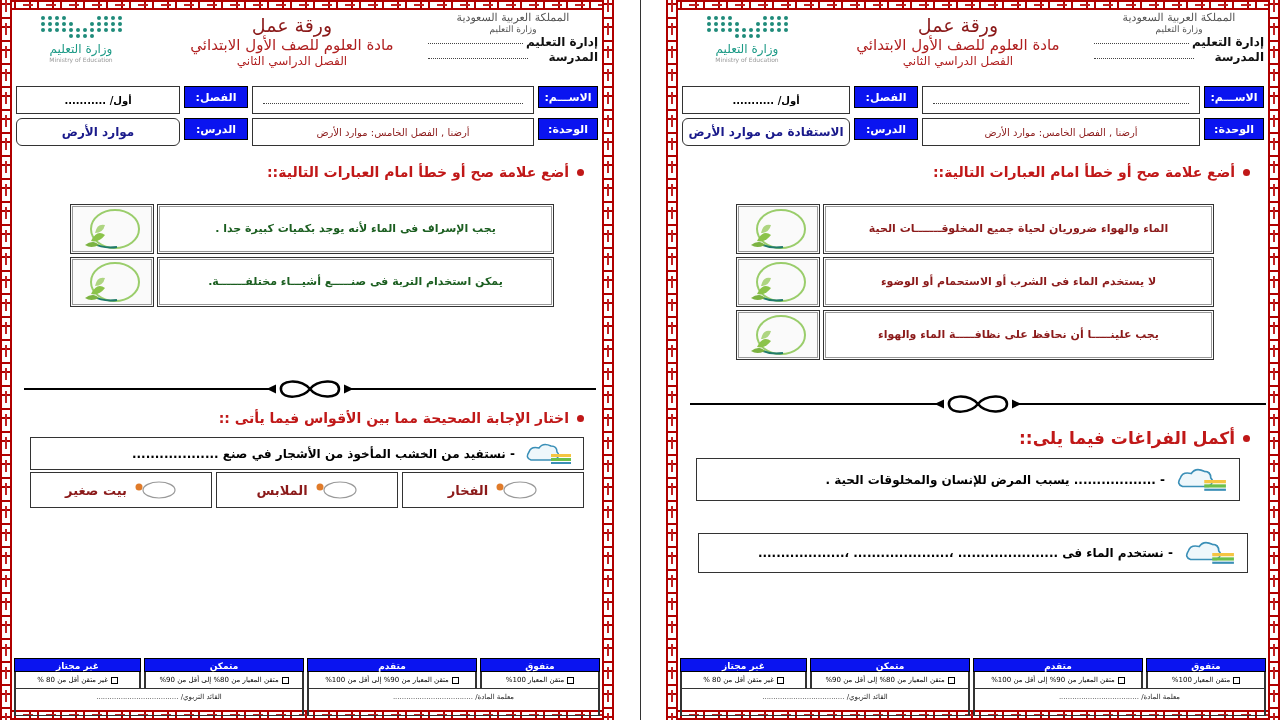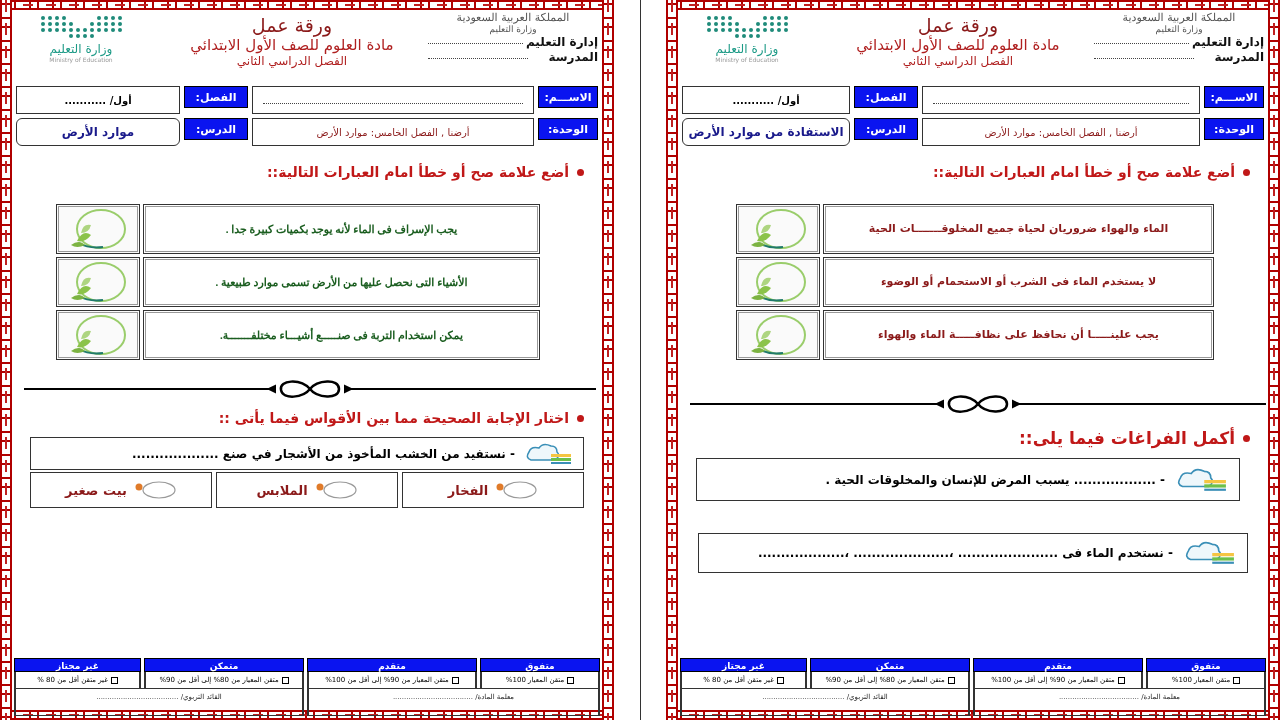"يجب الإسراف فى الماء لأنه" div.tf { font-family: Liberation Serif, serif -> none; left: 56px -> 70px }
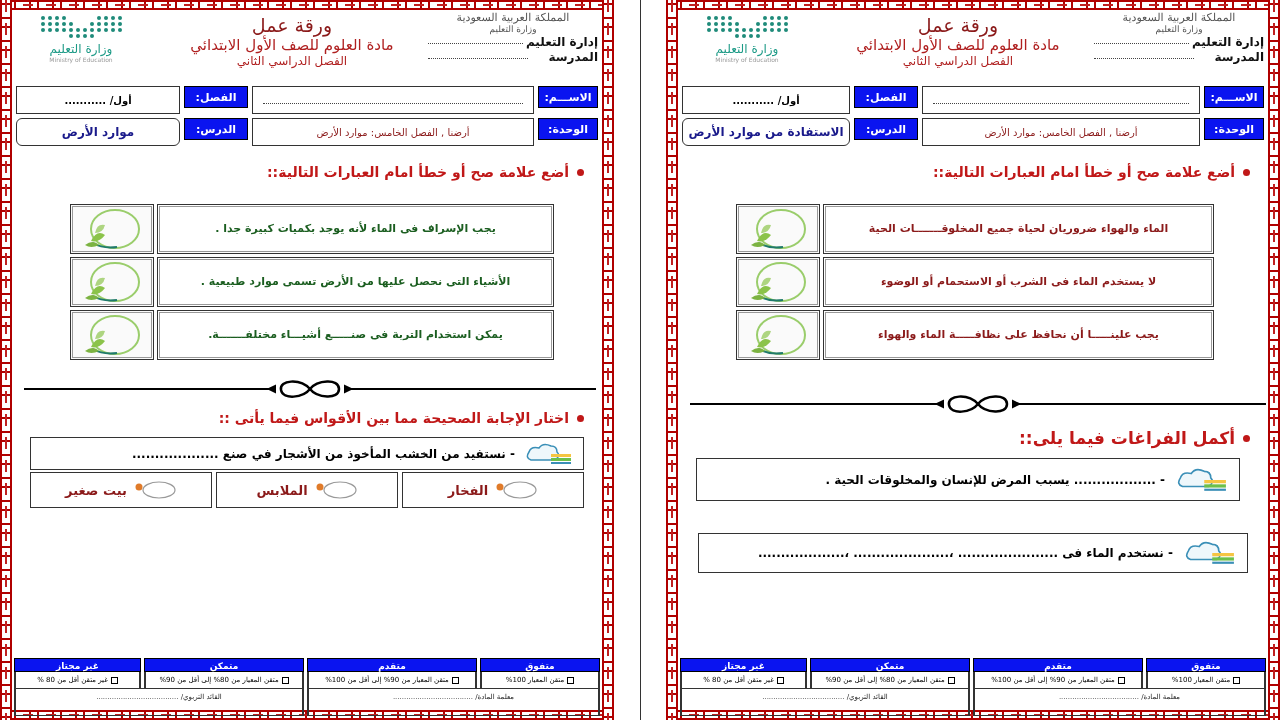"الأشياء التى نحصل عليها من" div.tf-row { html: <div> <div>الأشياء التى نحصل عليها من الأرض تسمى موارد طبيعية .</div> <div> <svg> <ellipse></ellipse> <path></path> <path></path> <path></path> <path></path> </svg> </div> </div> -> none }
